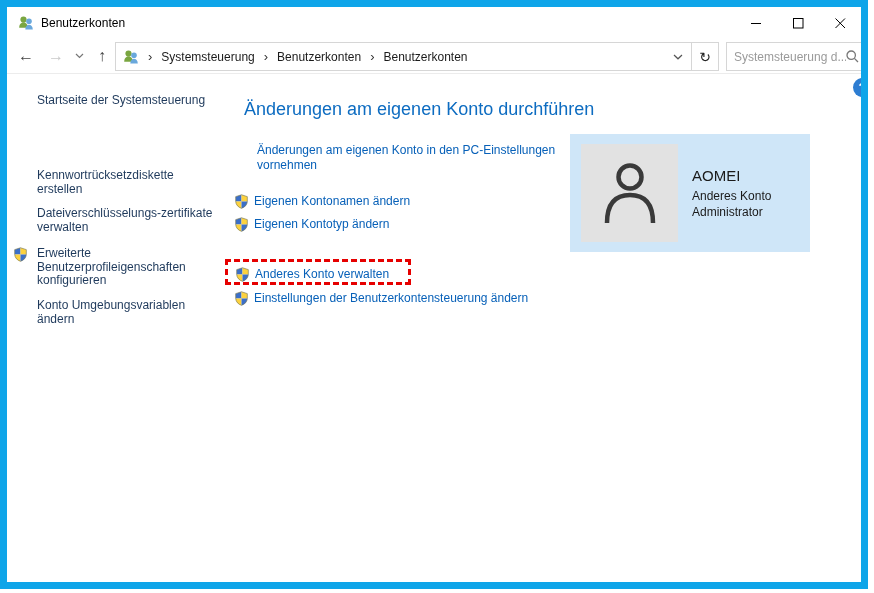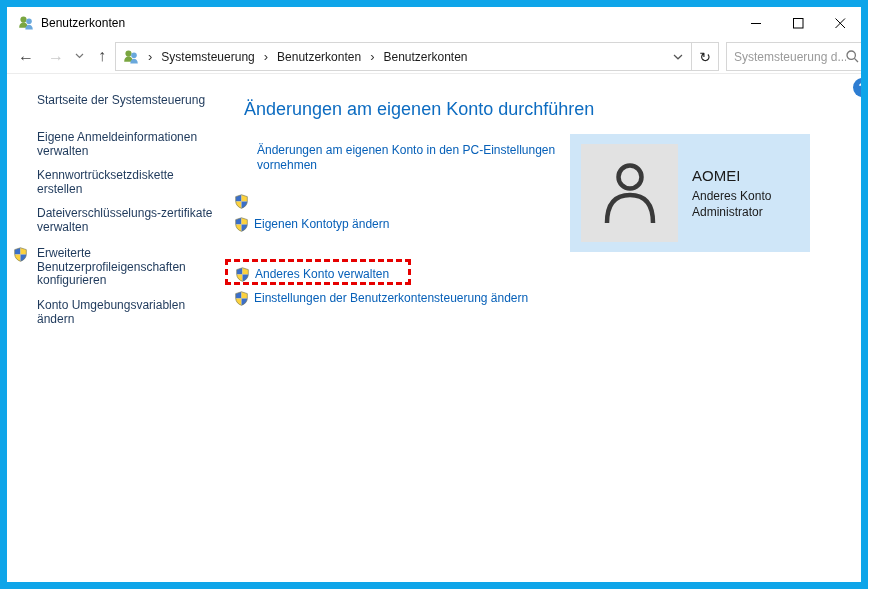"Eigene Anmeldeinformationen verwalten" div.side-item { html: <div>Eigene Anmeldeinformationen verwalten</div> -> none }
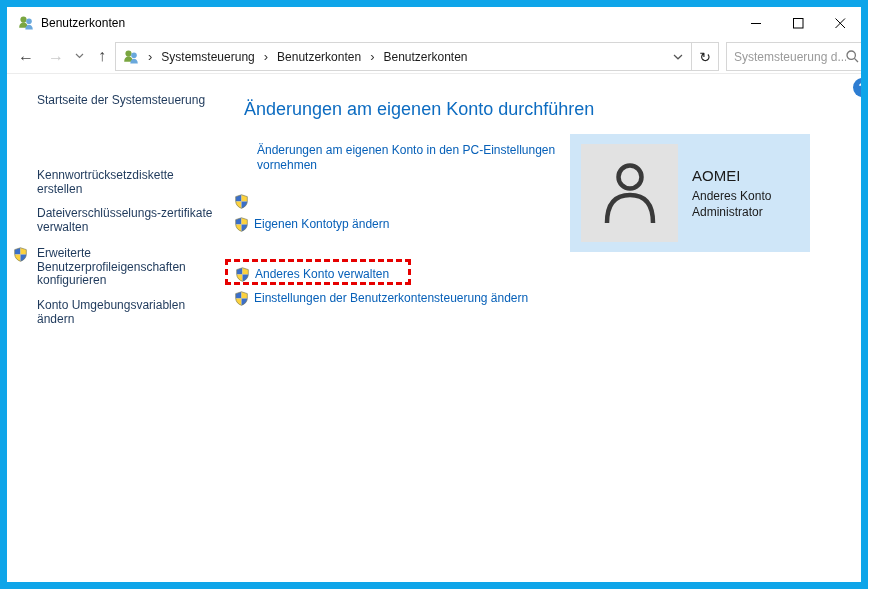"Eigenen Kontonamen ändern" div.main-link { html: none -> <div>Eigenen Kontonamen ändern</div> }
